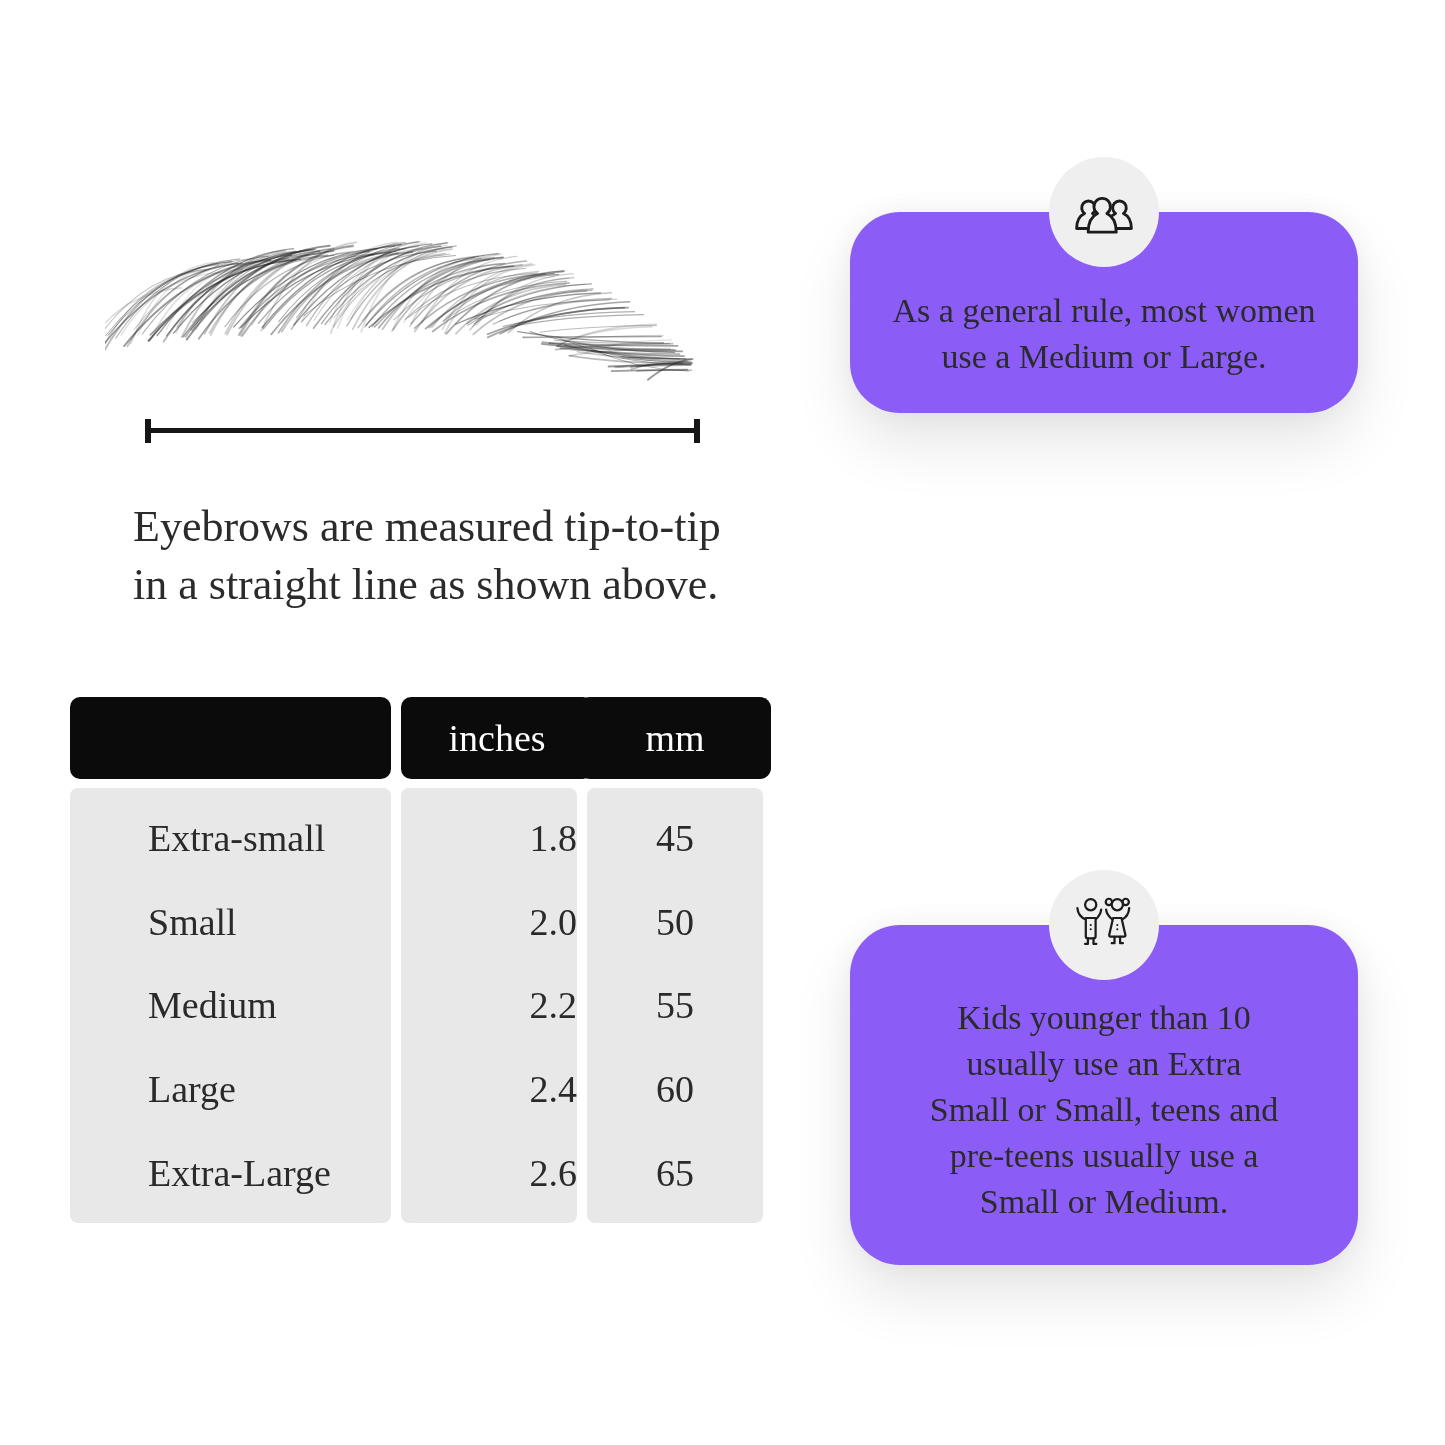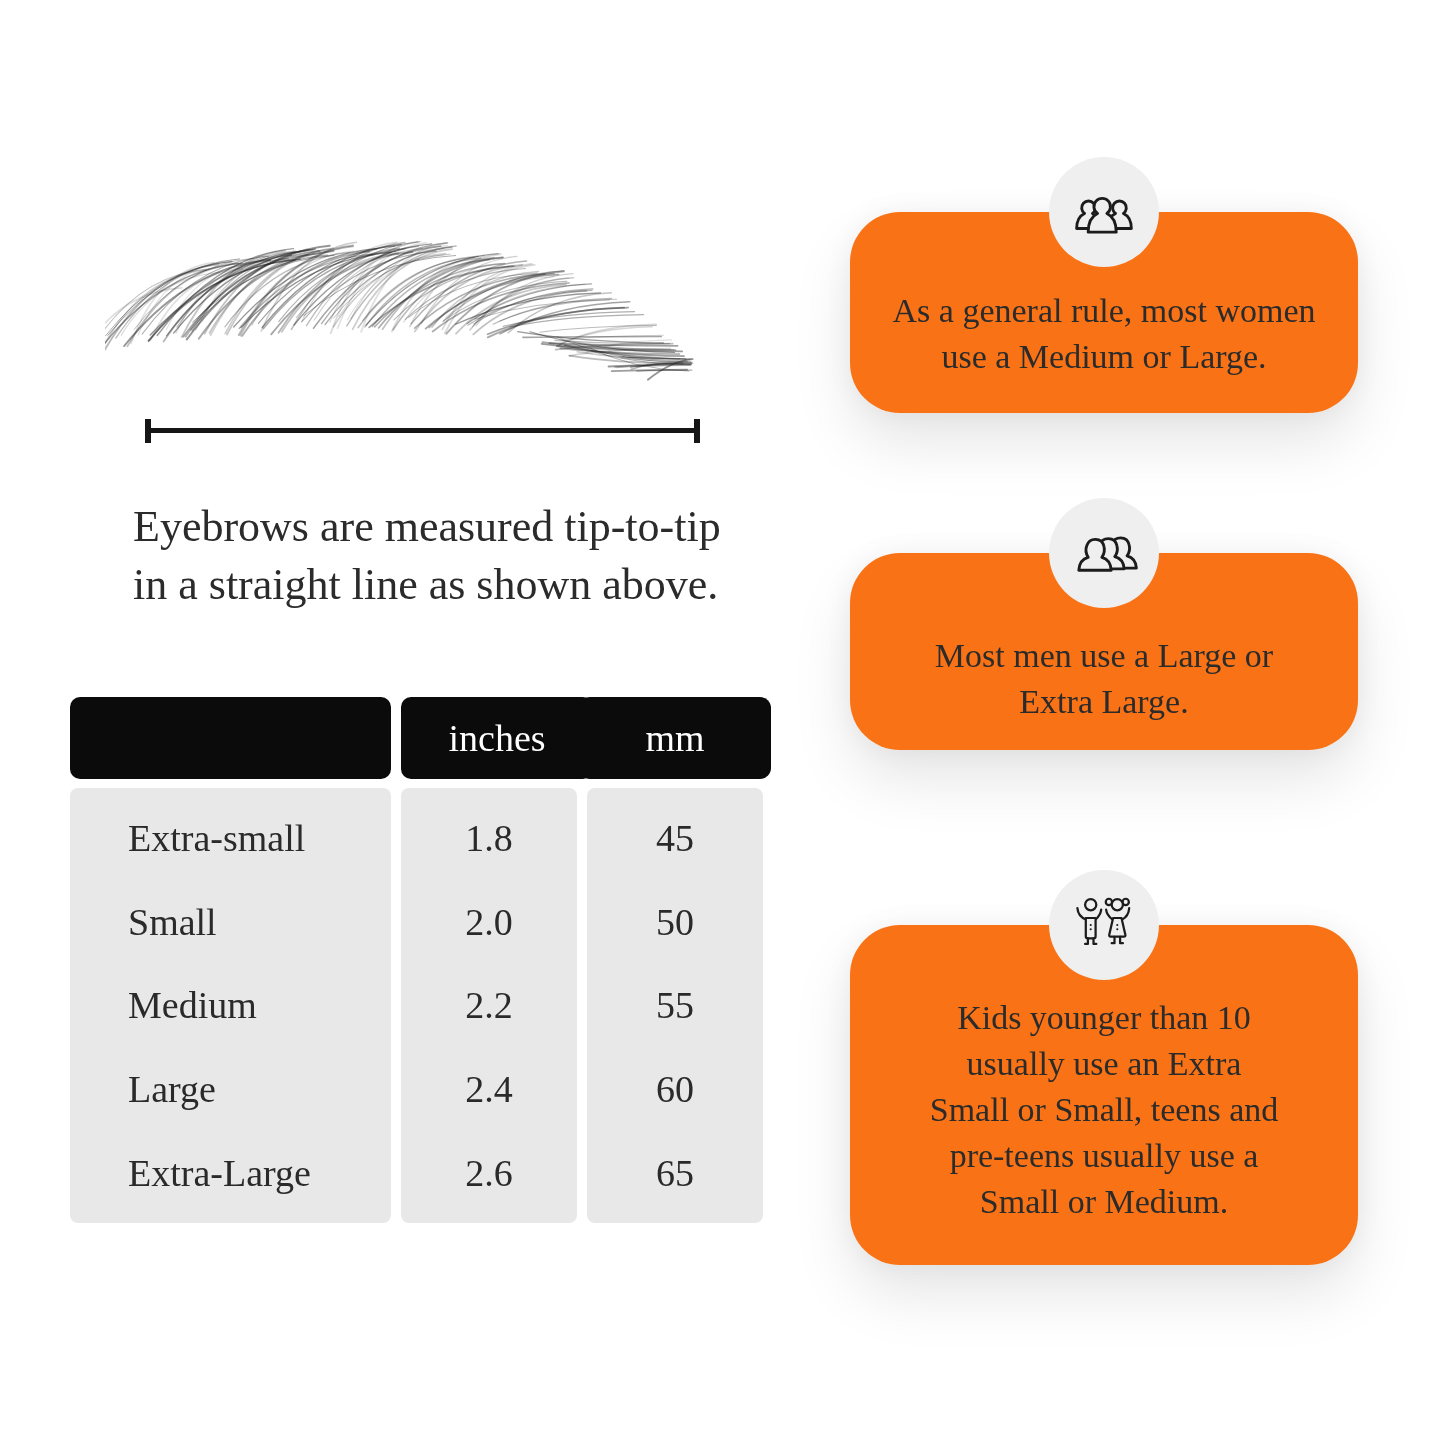"As a general rule, most" .card { background: #f97316 -> #8b5cf6 }
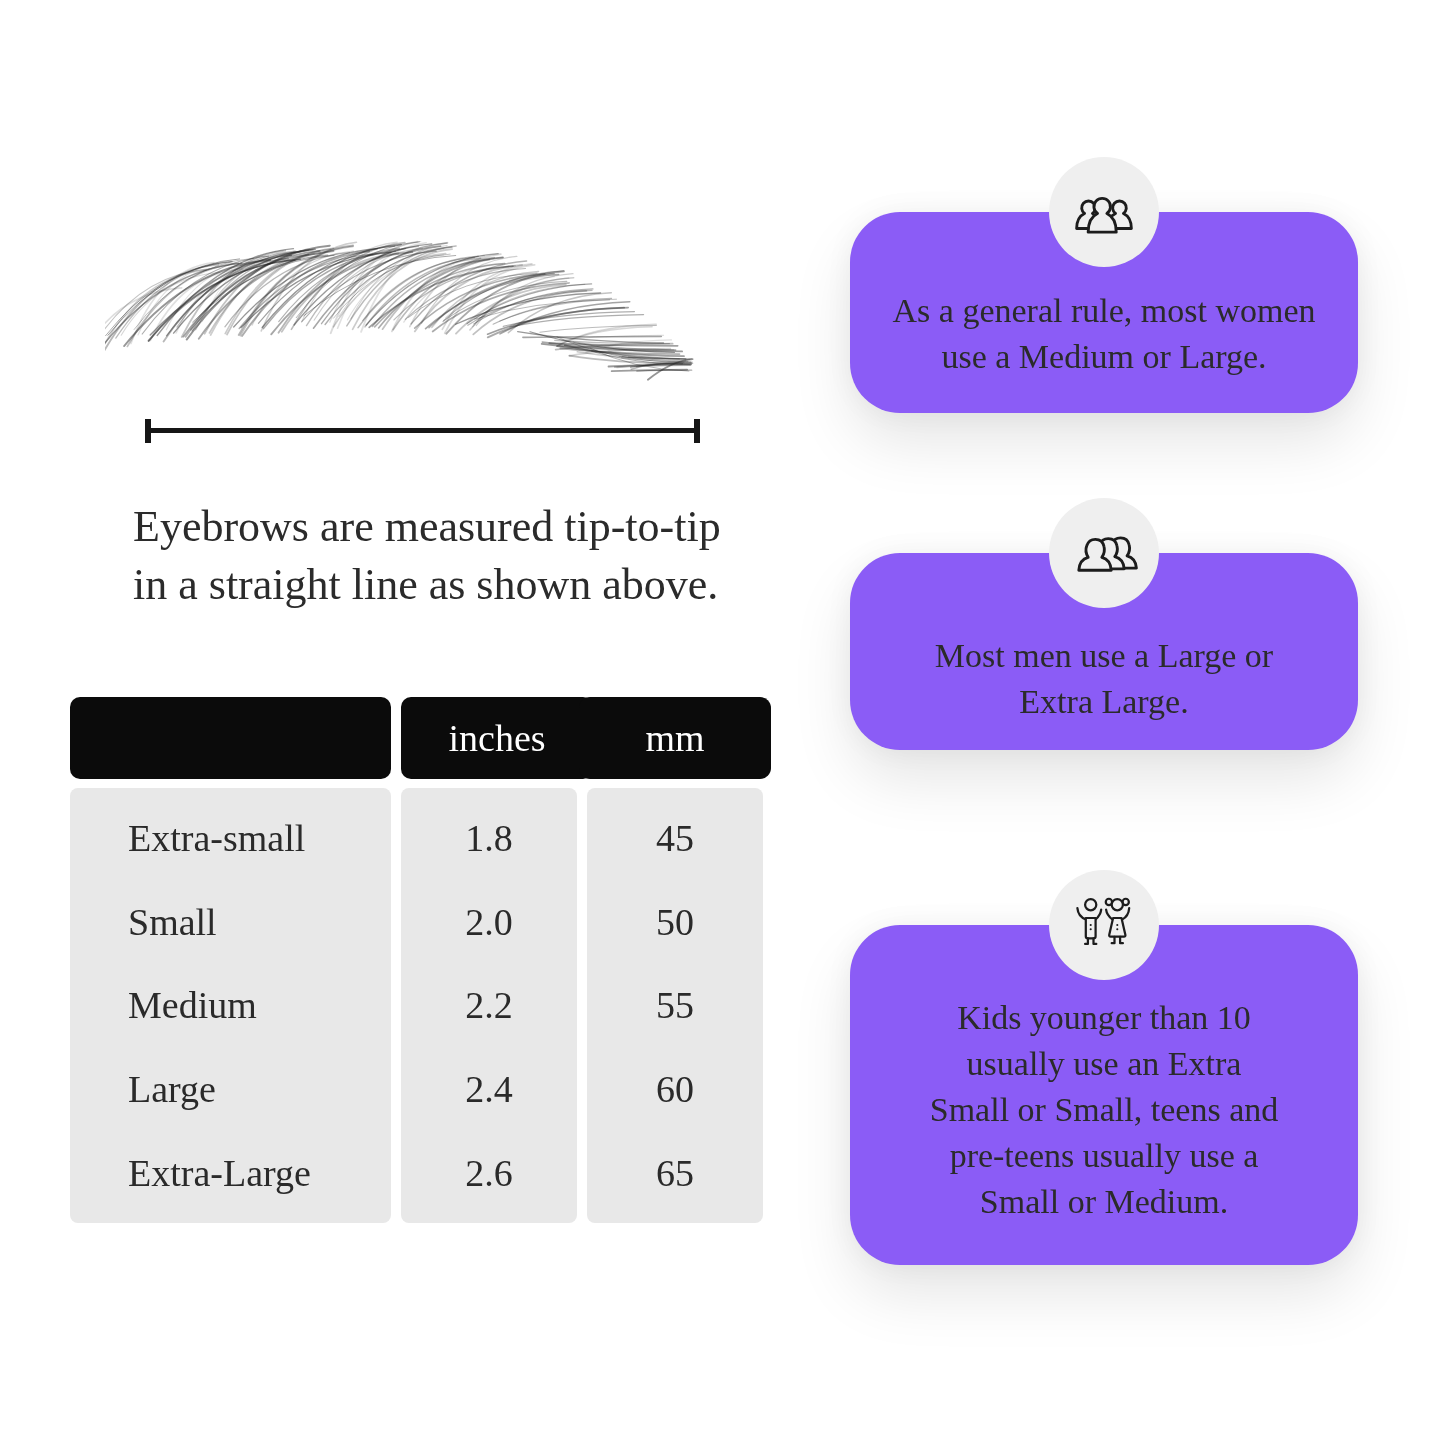"Most men use a Large" div.card { html: <div> <div> <svg> <g> <path></path> <path></path> <path></path> </g> </svg> </div> <div> <div>Most men use a Large or<br>Extra Large.</div> </div> </div> -> none }
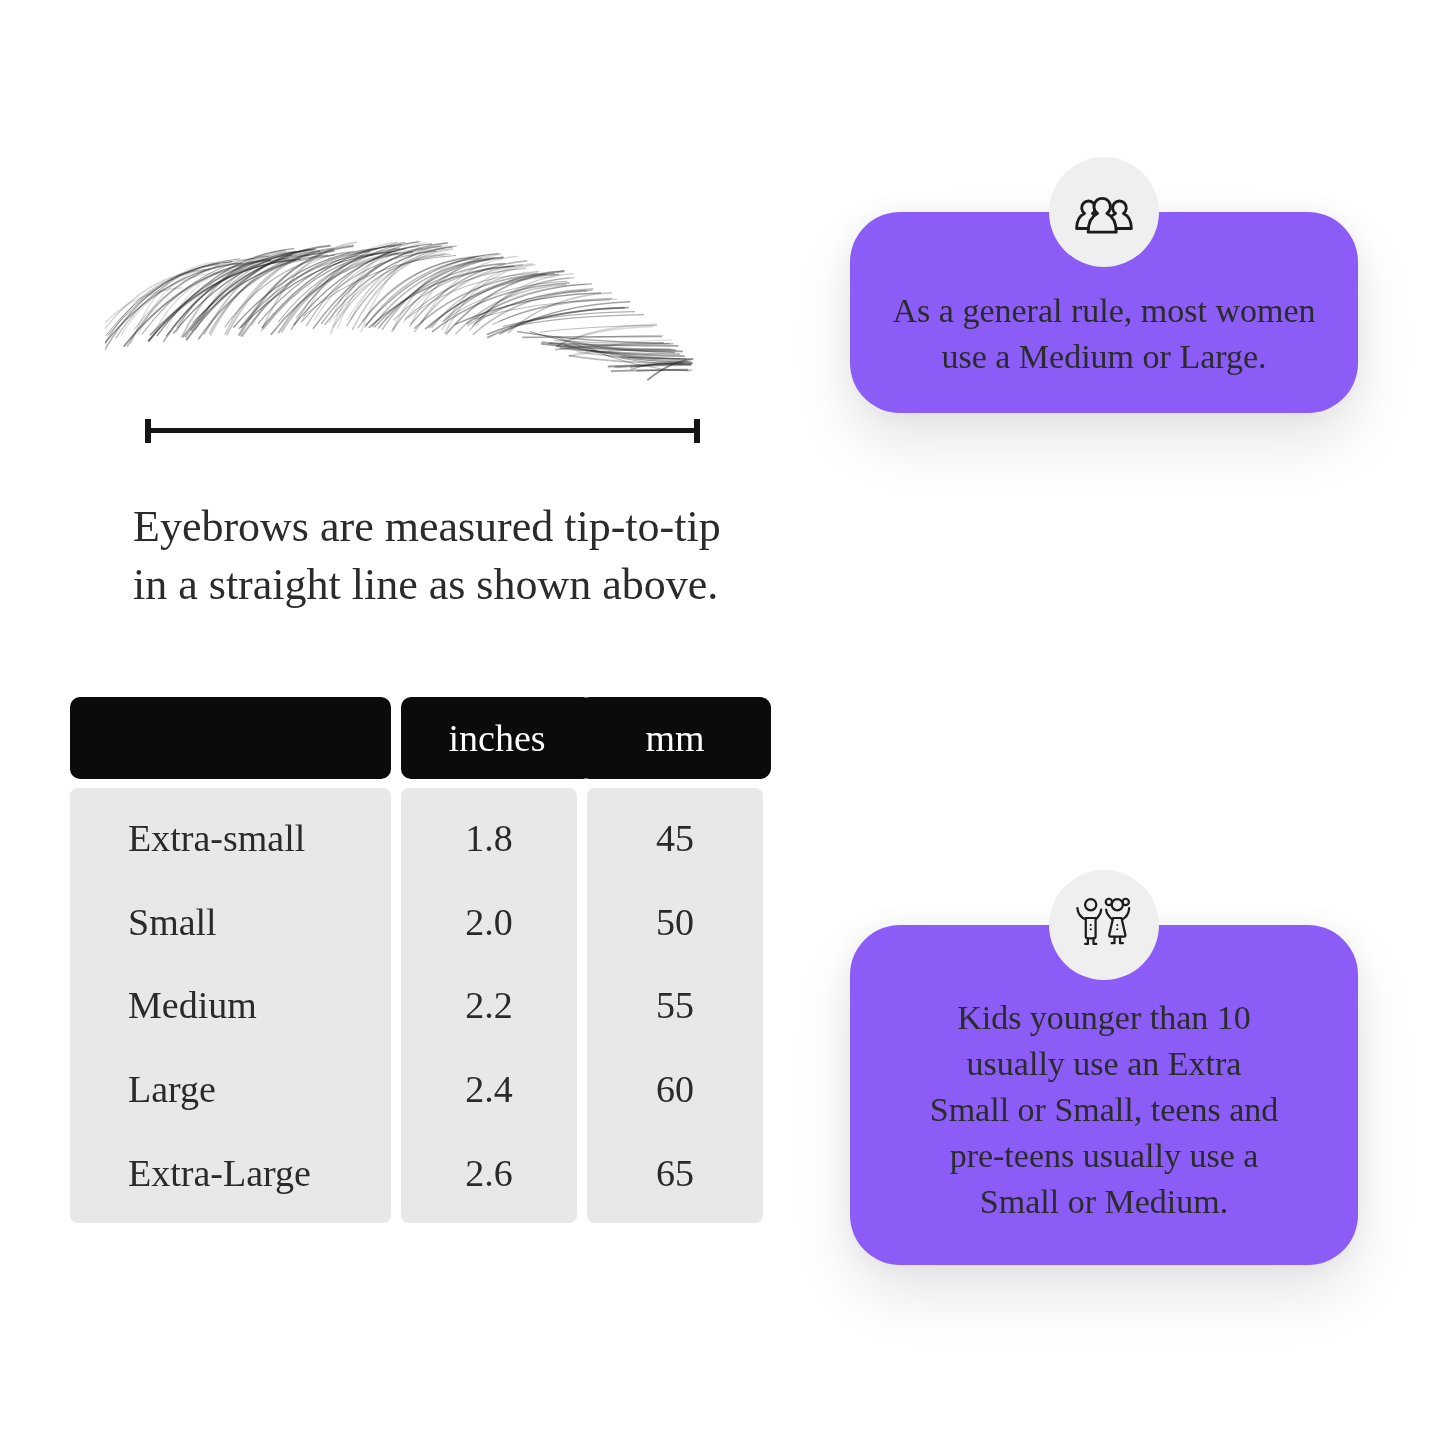"Extra-small" .trow .size { padding-left: 58px -> 78px }
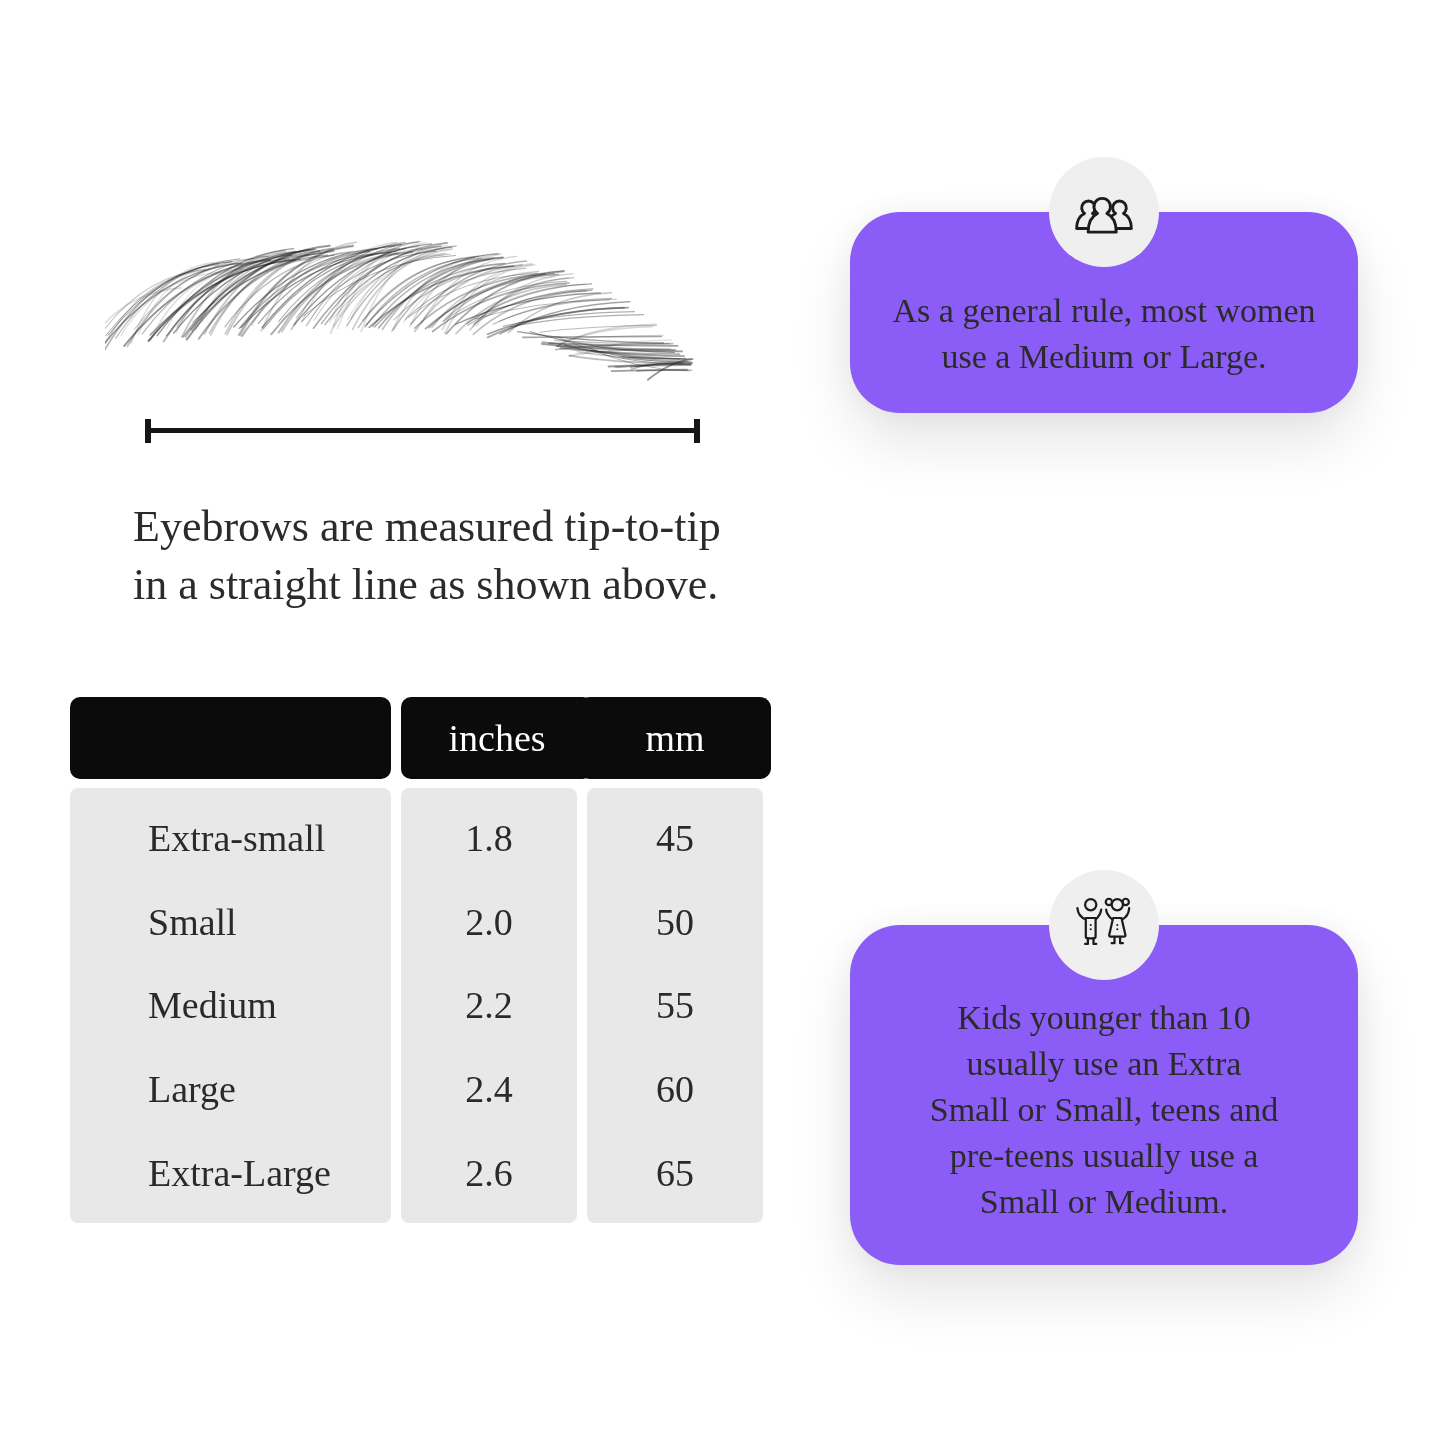"1.8" .trow .in { text-align: center -> right }
